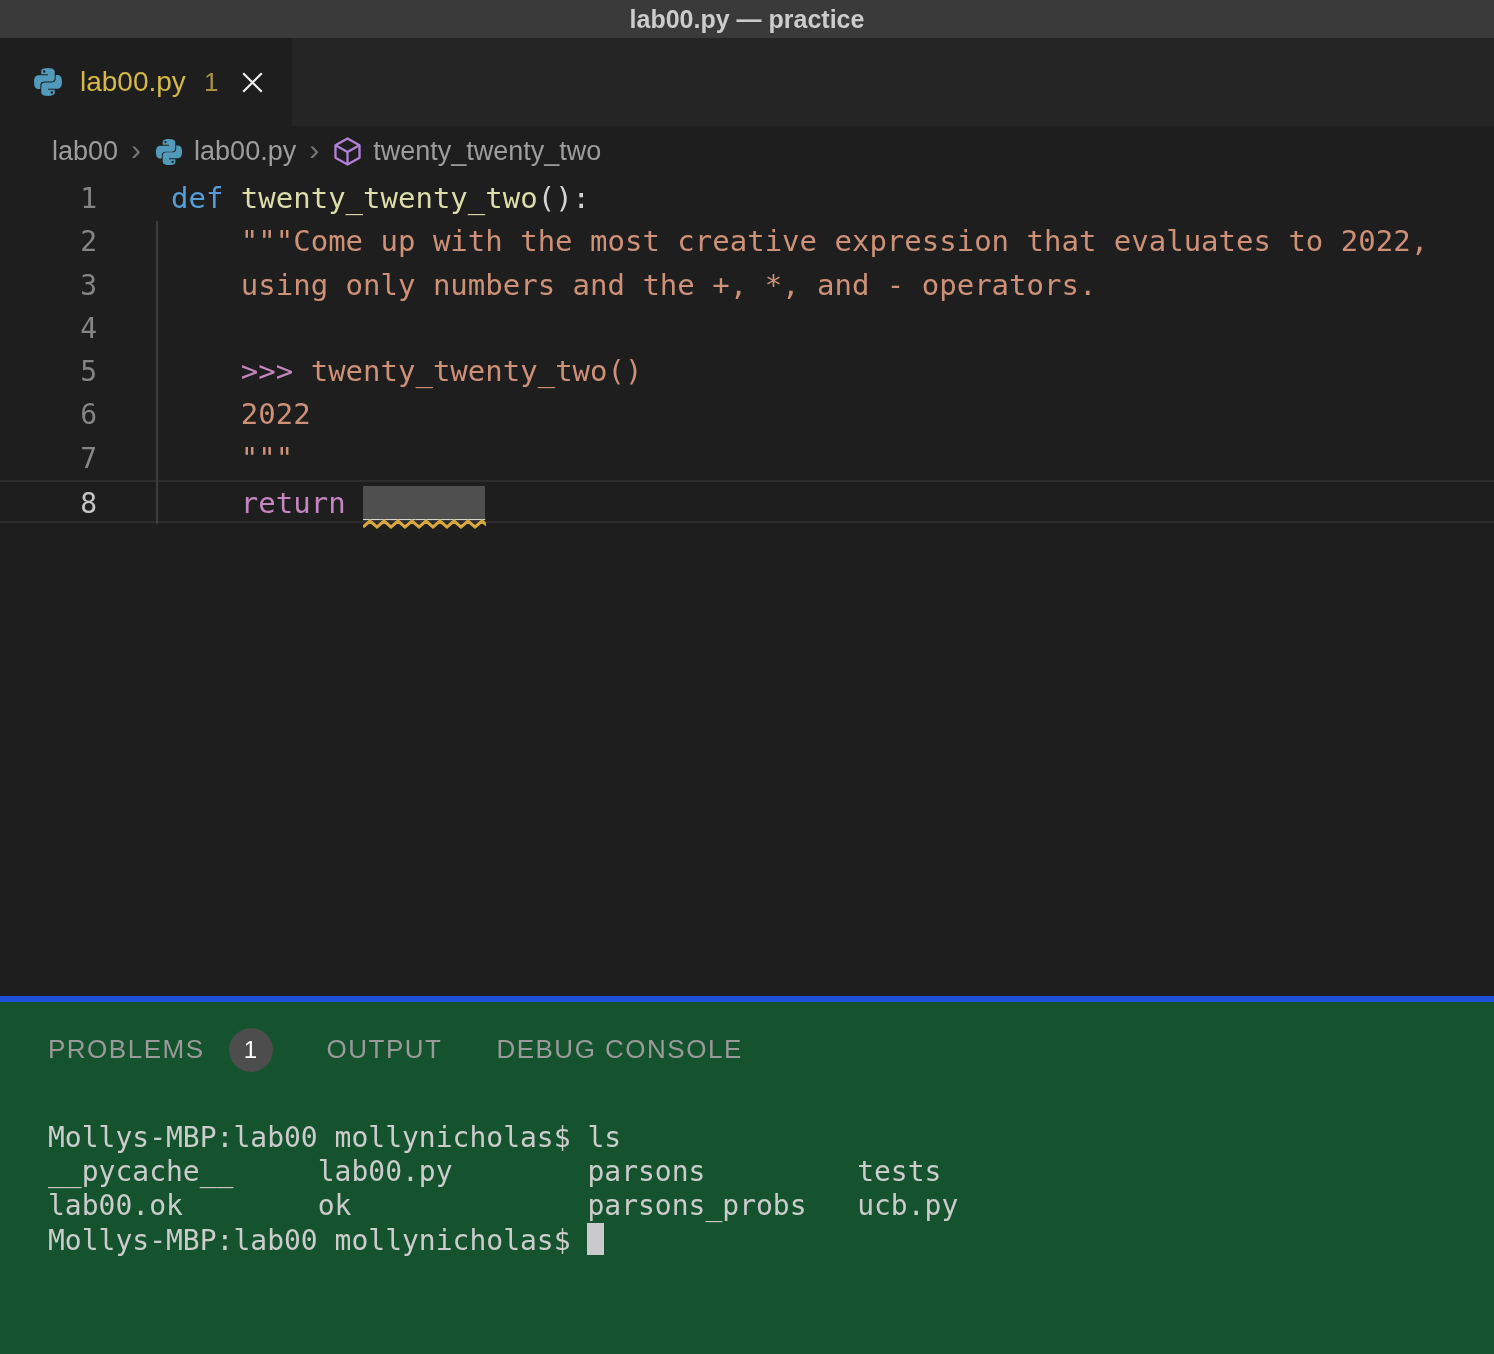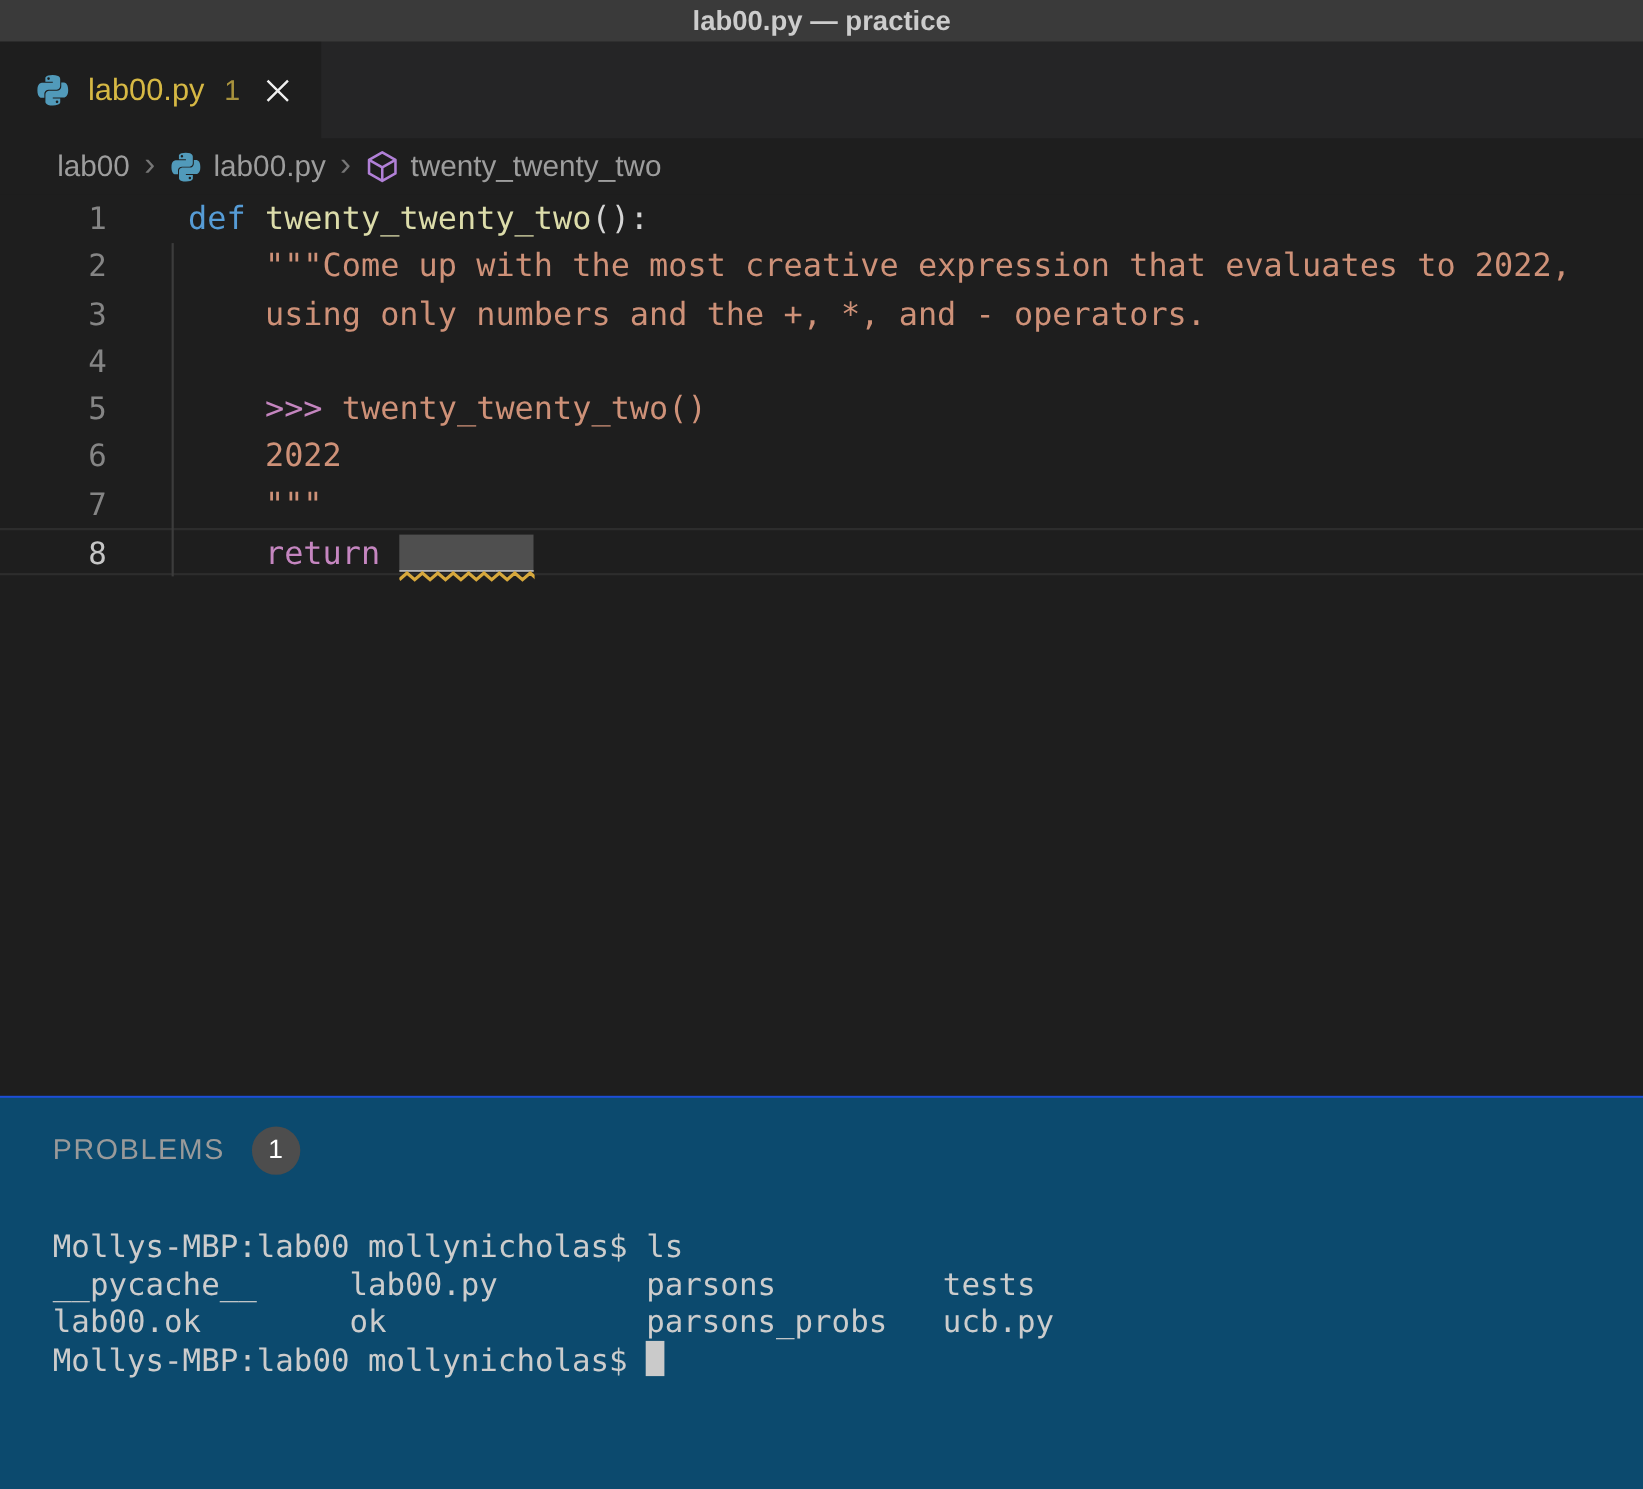"PROBLEMS" .panel { background: #0c4a6e -> #14532d; border-top: 2px solid #1d4ed8 -> 6px solid #1d4ed8 }
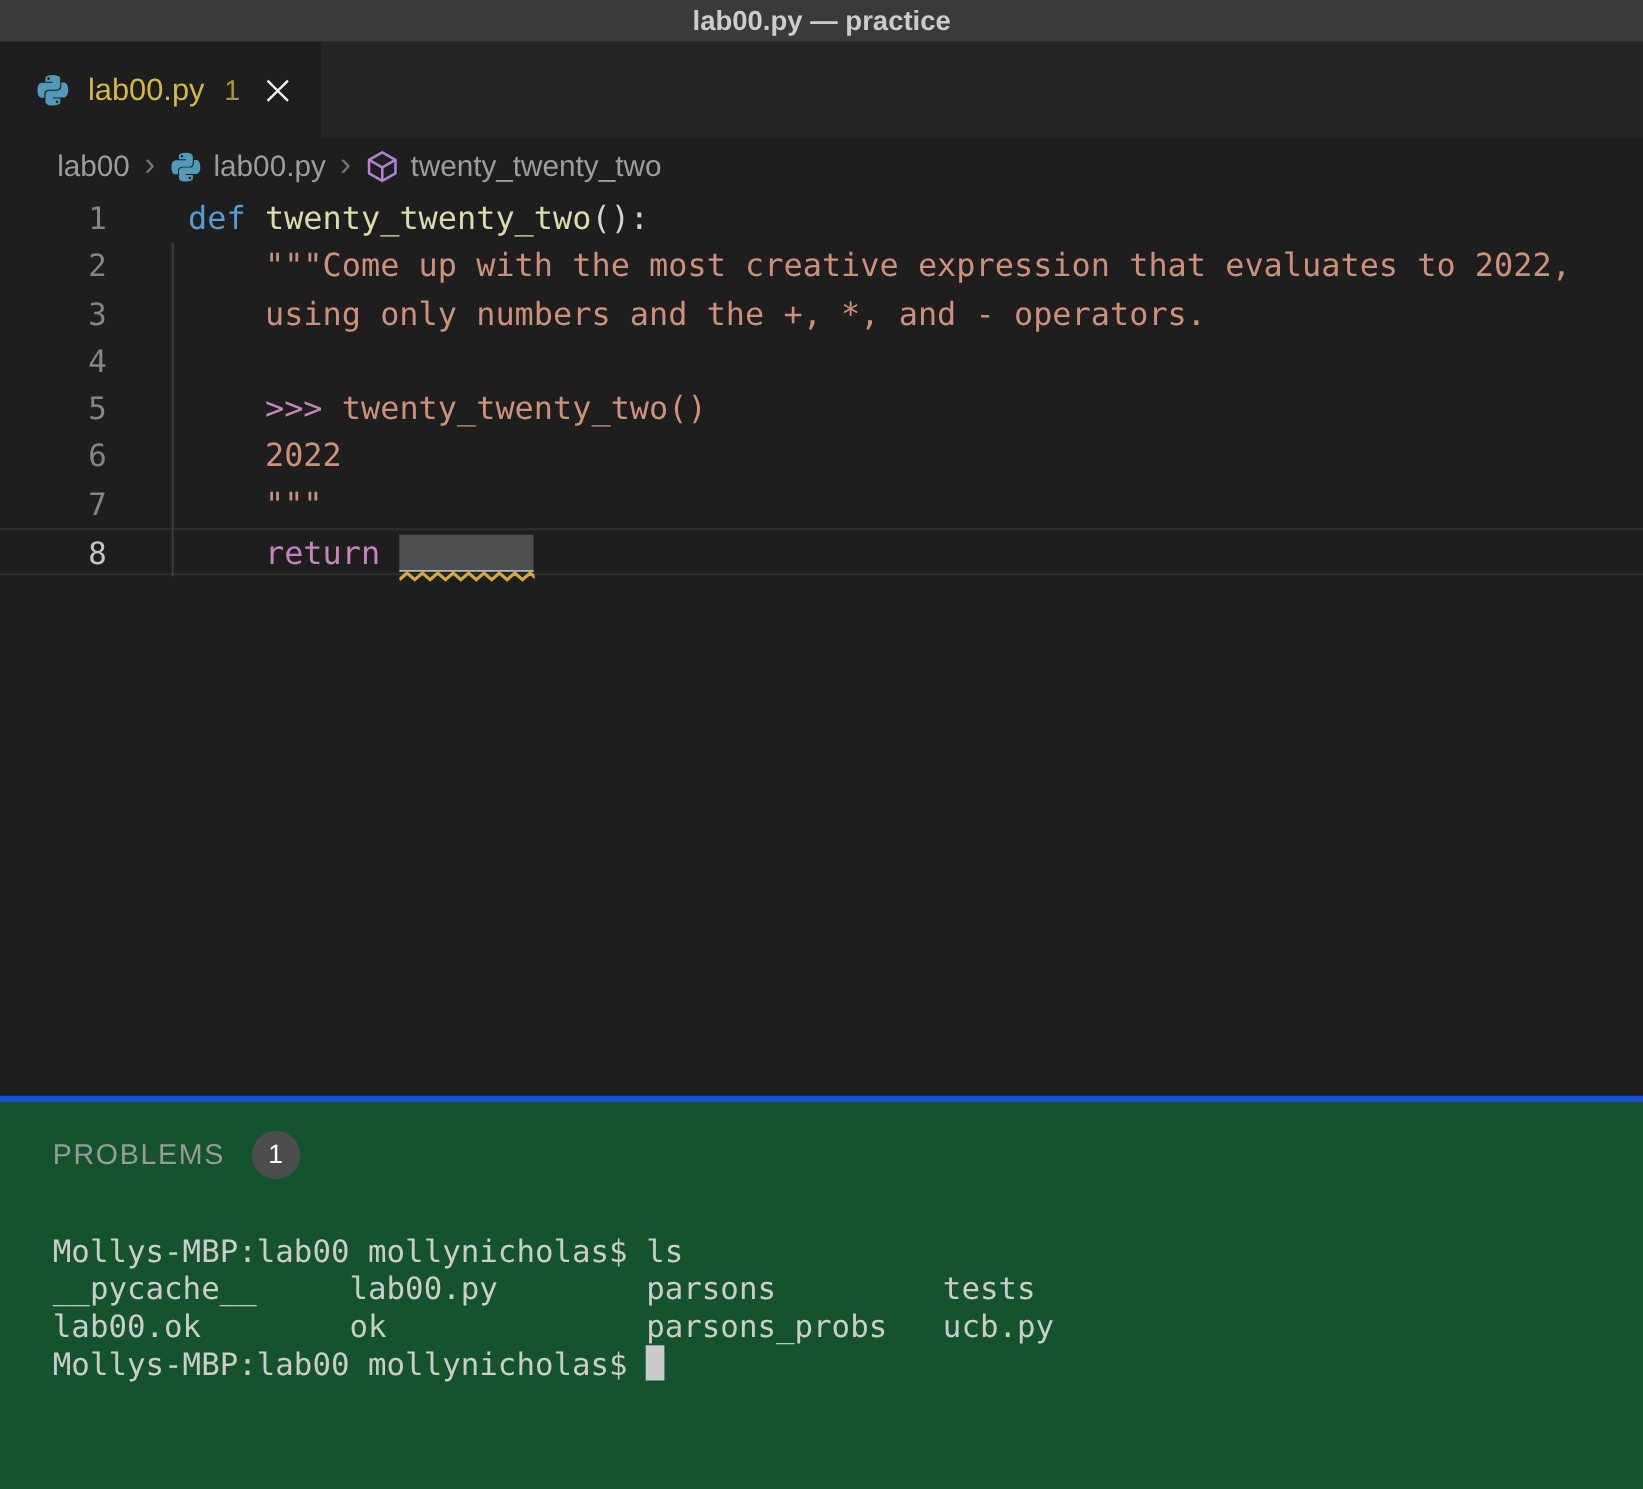"OUTPUT" div.ptab { html: none -> <div> <span>OUTPUT</span> </div> }
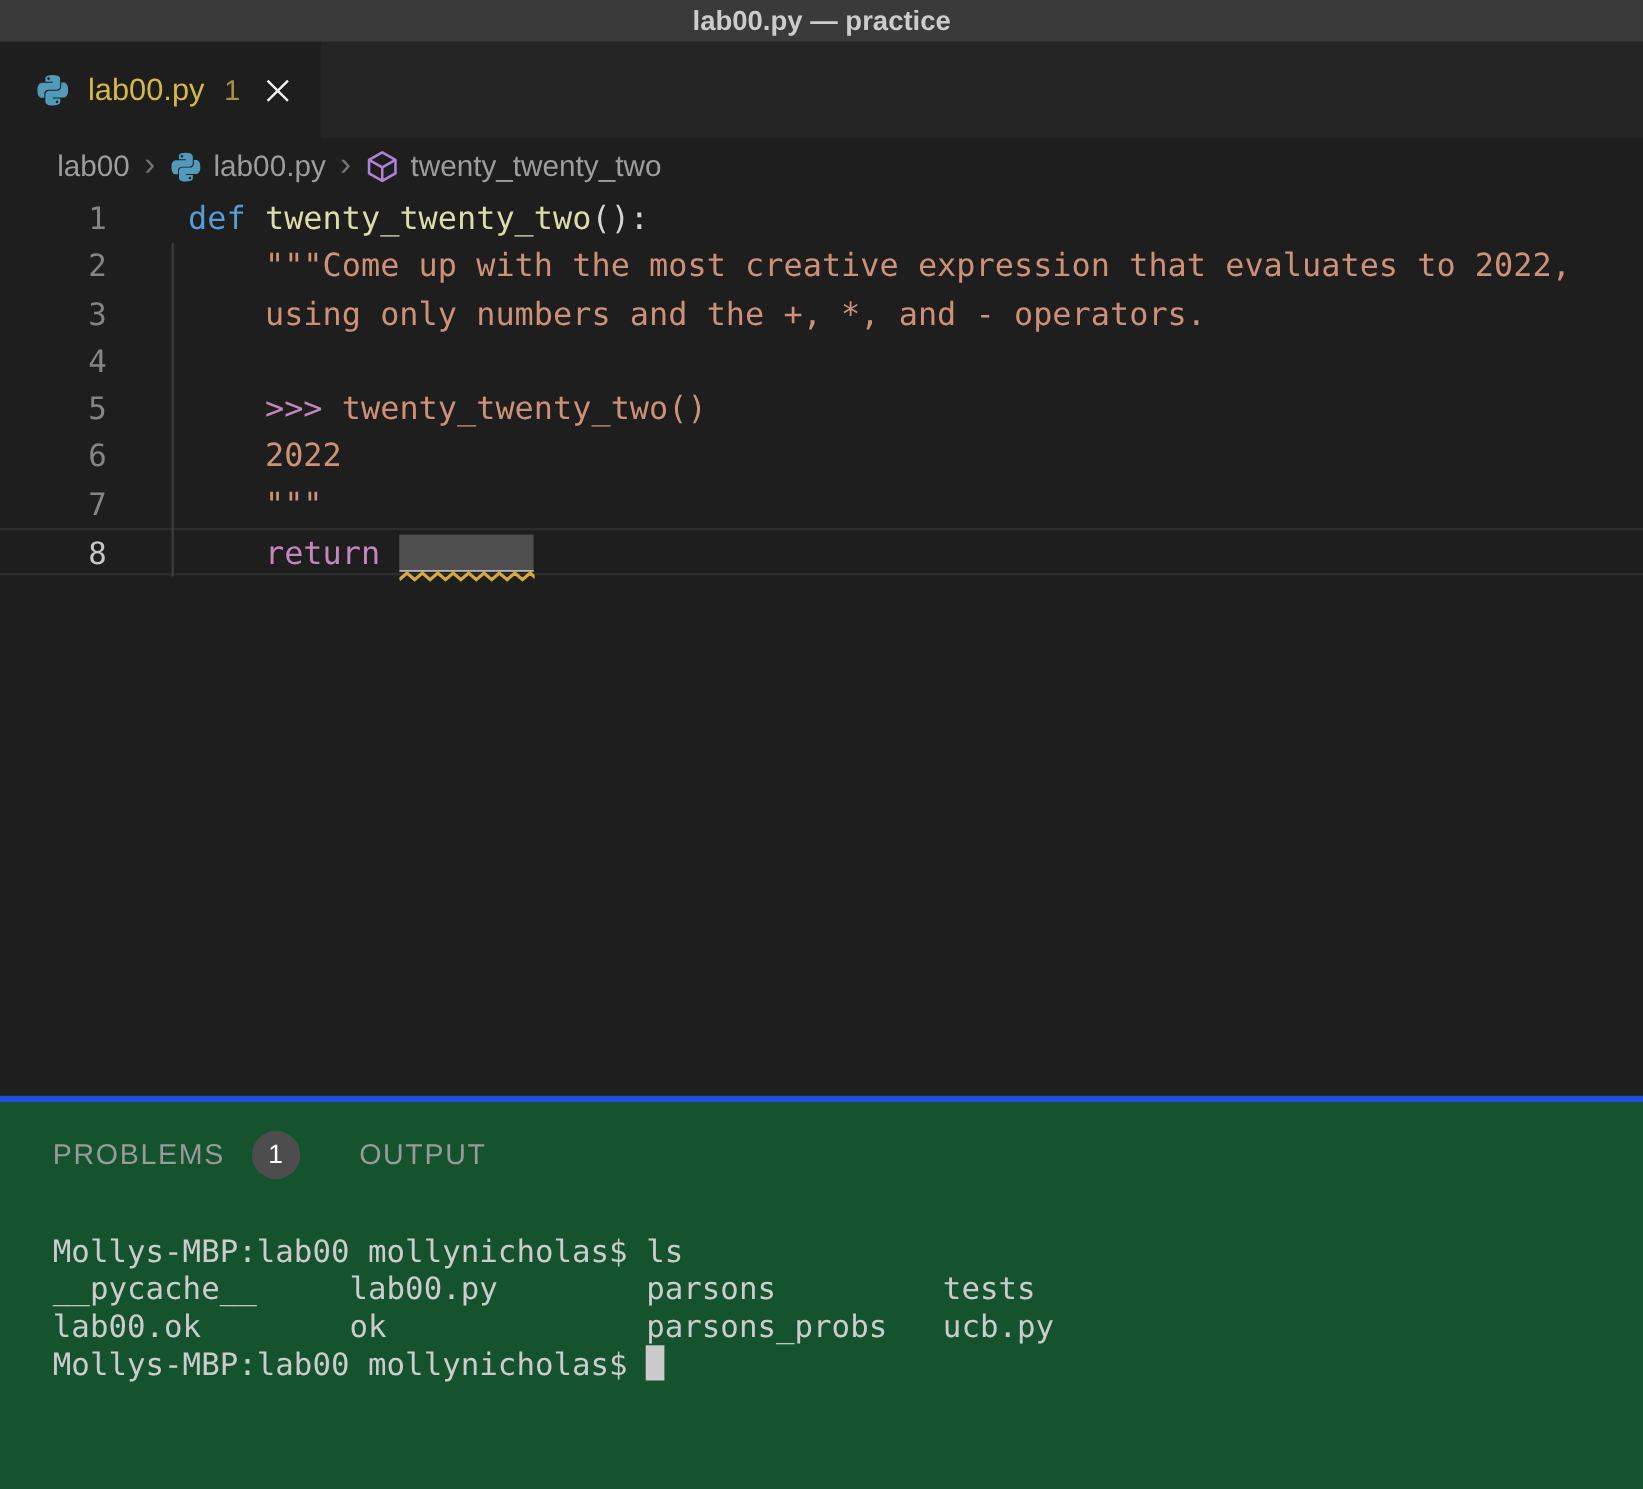"DEBUG CONSOLE" div.ptab { html: none -> <div> <span>DEBUG CONSOLE</span> </div> }
